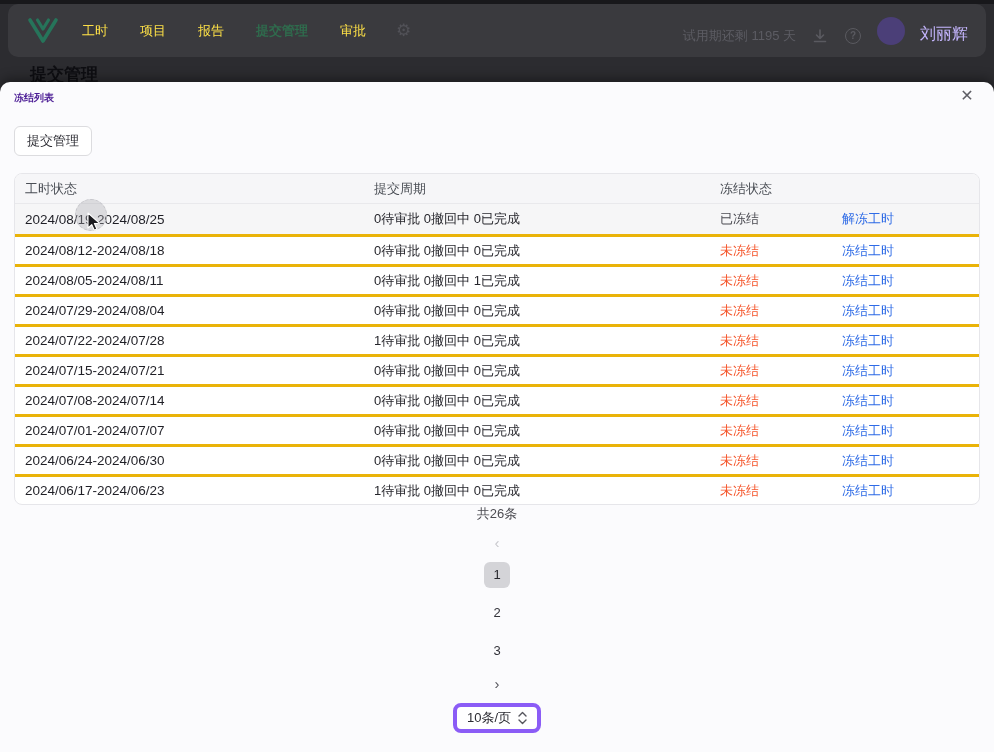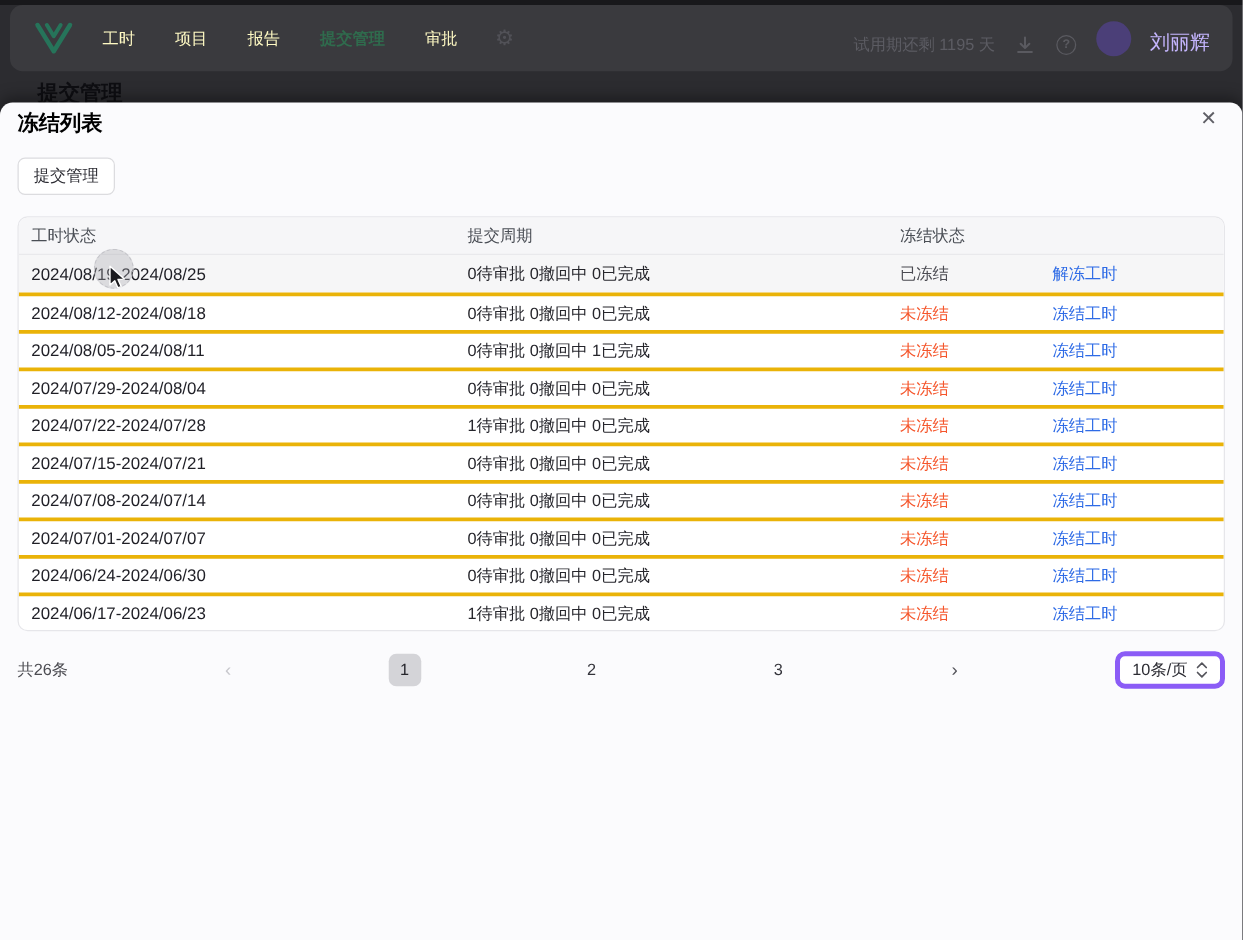"工时" .nav-item { color: #fef9c3 -> #fde047 }
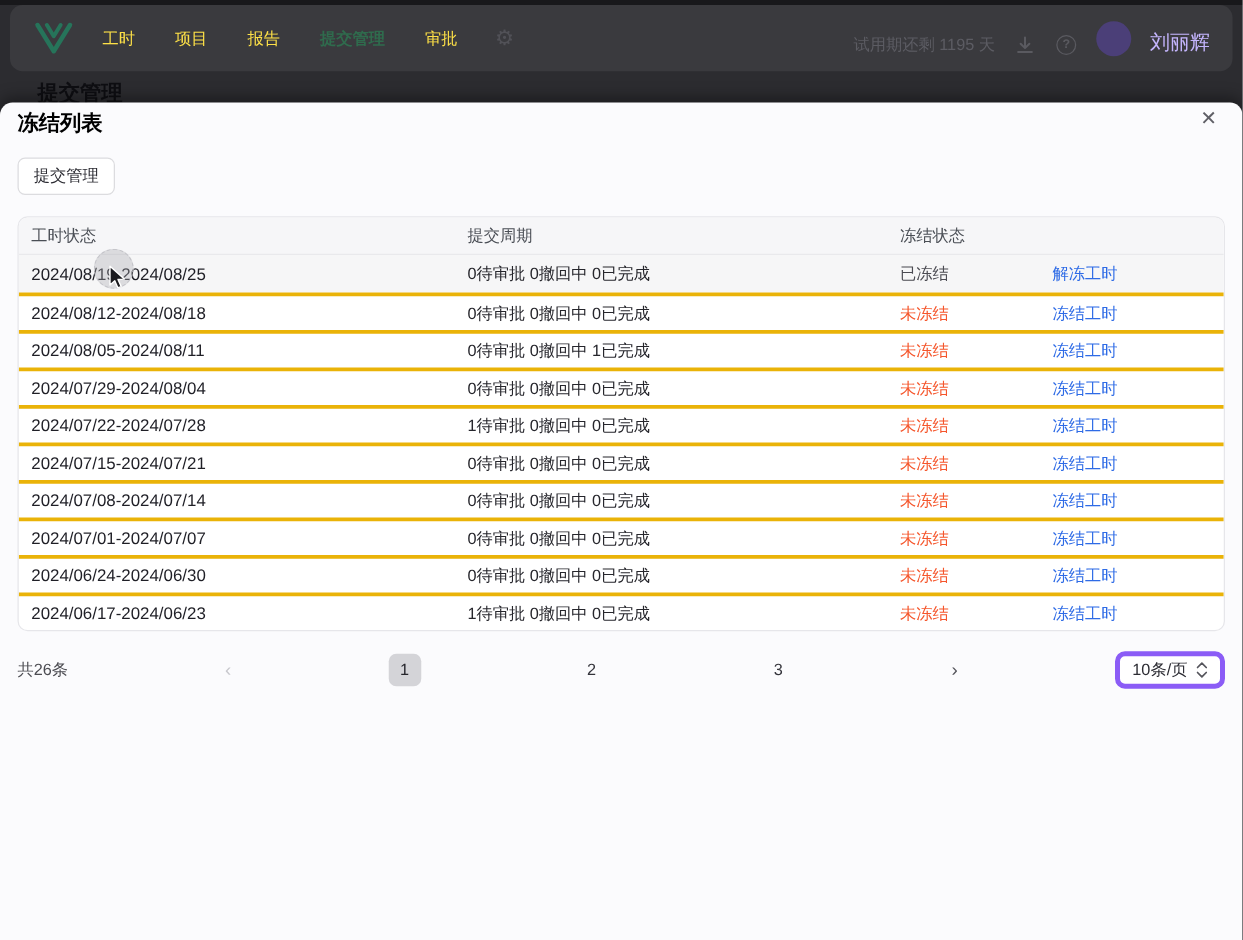"冻结列表" .drawer-title { color: #000000 -> #4c1d95; font-size: 17px -> 10px }
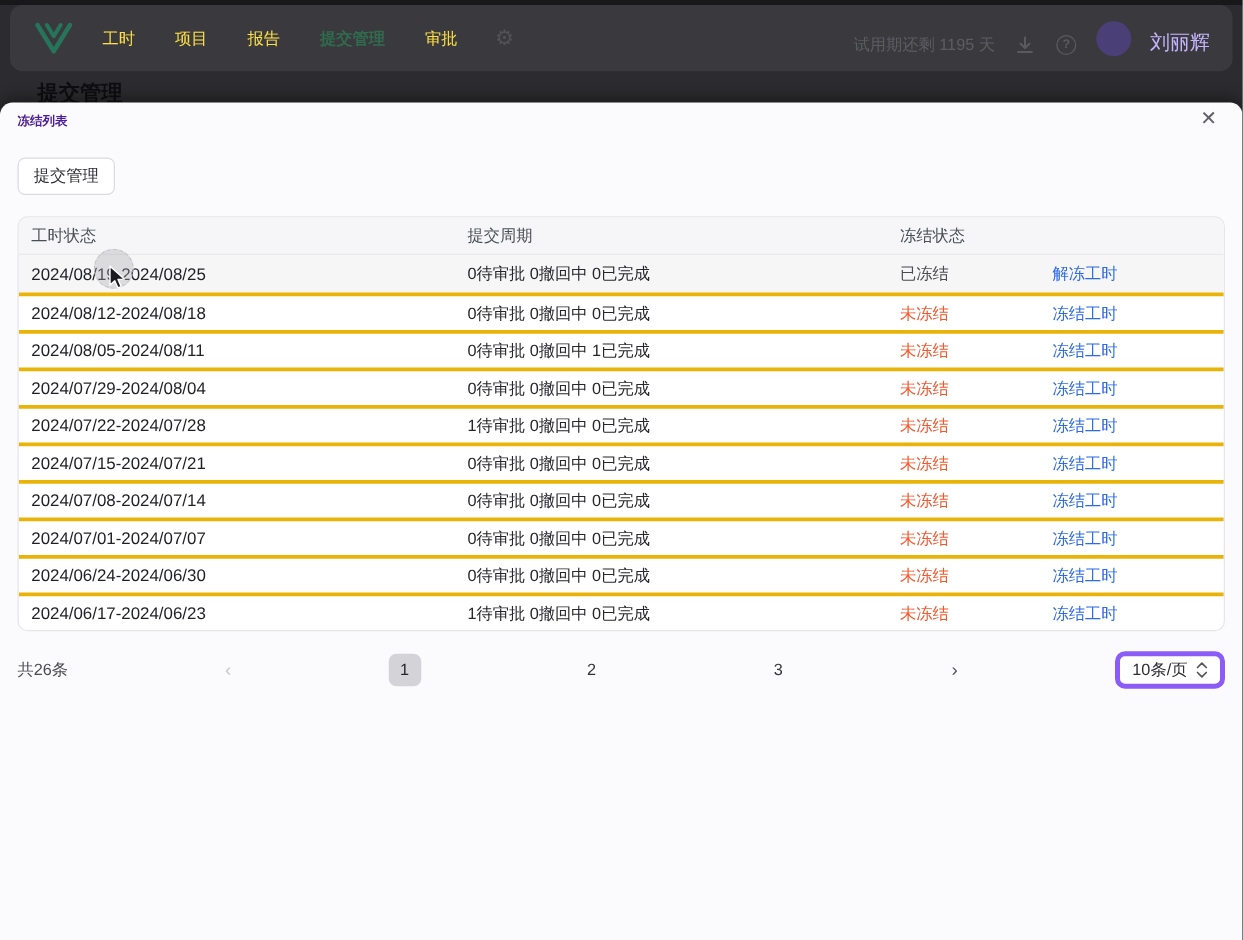"共26条" .pagination { flex-direction: none -> column; justify-content: space-between -> flex-end; margin-top: 16px -> none }
